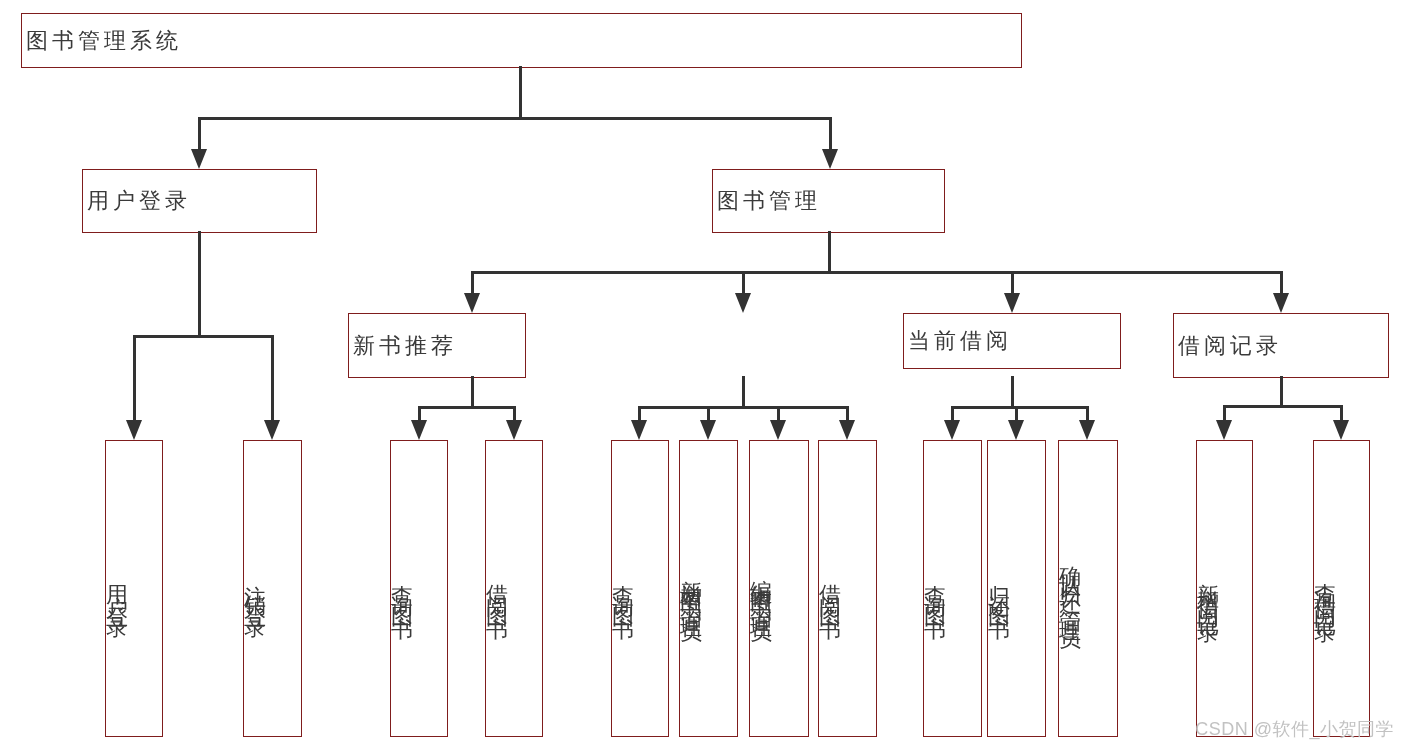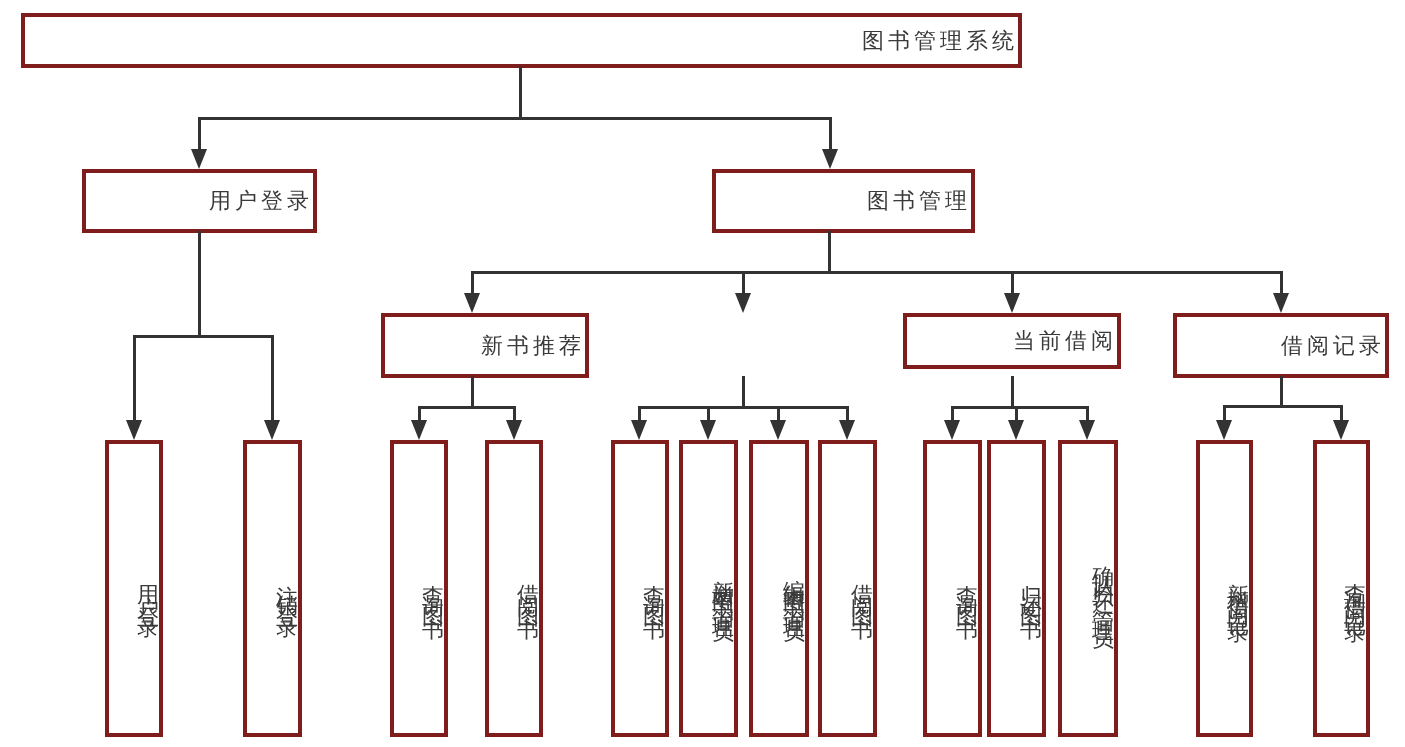"图书管理系统" .box { border: 4px solid #7f1d1d -> 1px solid #7f1d1d; justify-content: flex-end -> flex-start }
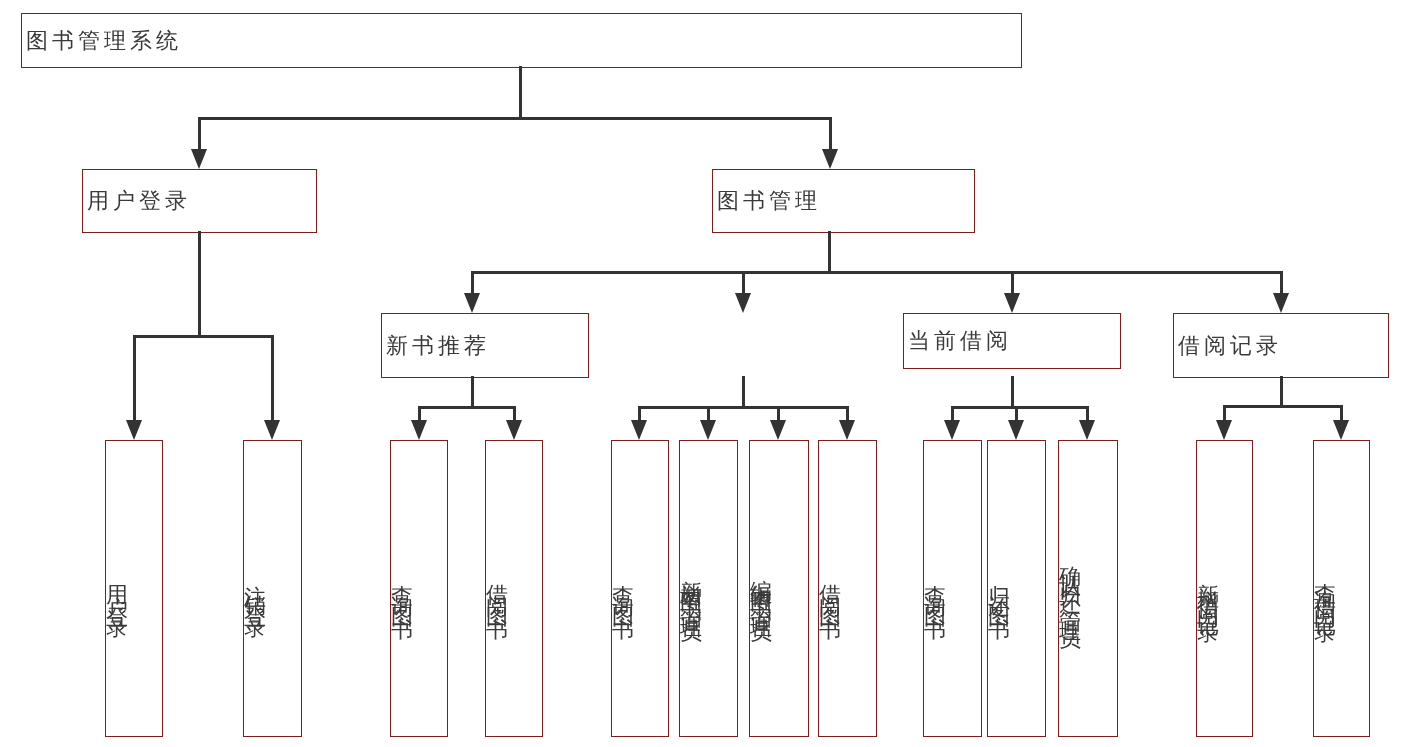"图书管理" div.box { width: 263px -> 233px }
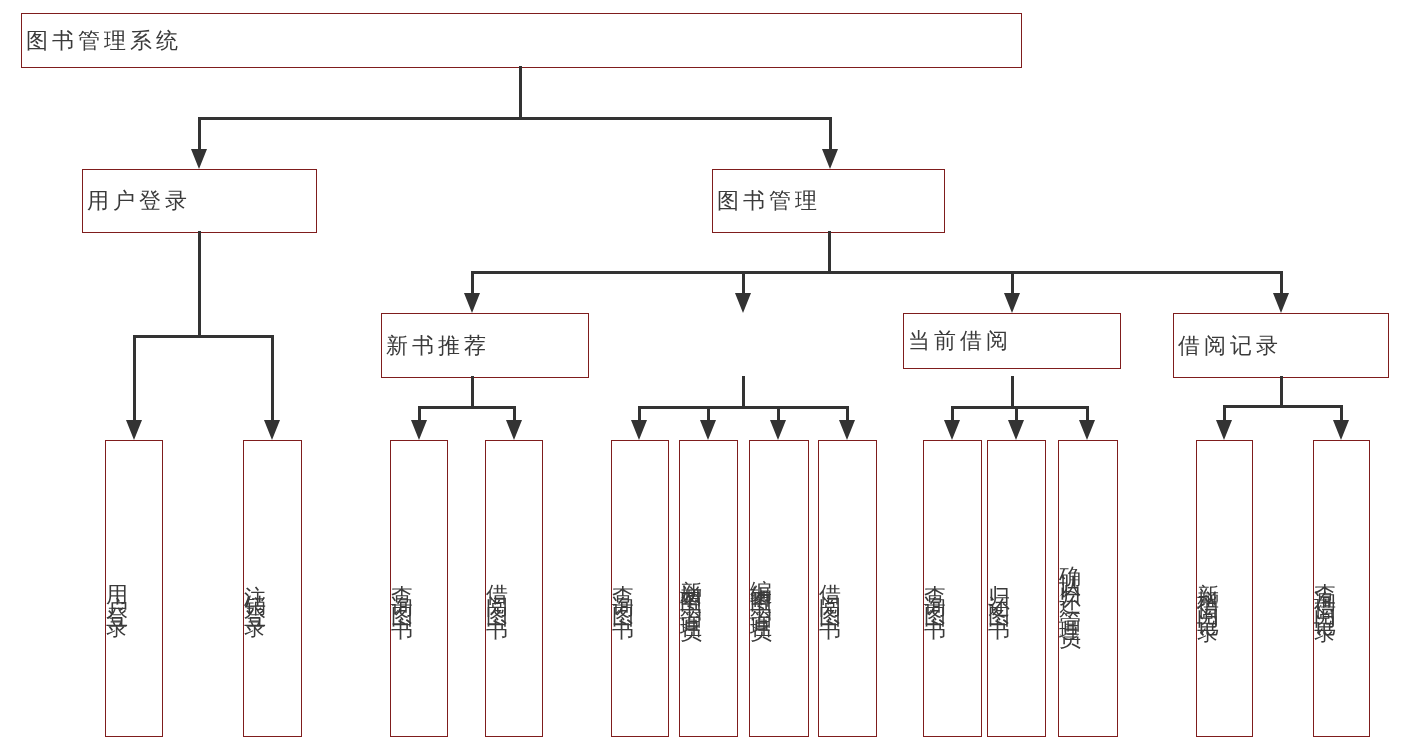"新书推荐" div.box { left: 381px -> 348px; width: 208px -> 178px }
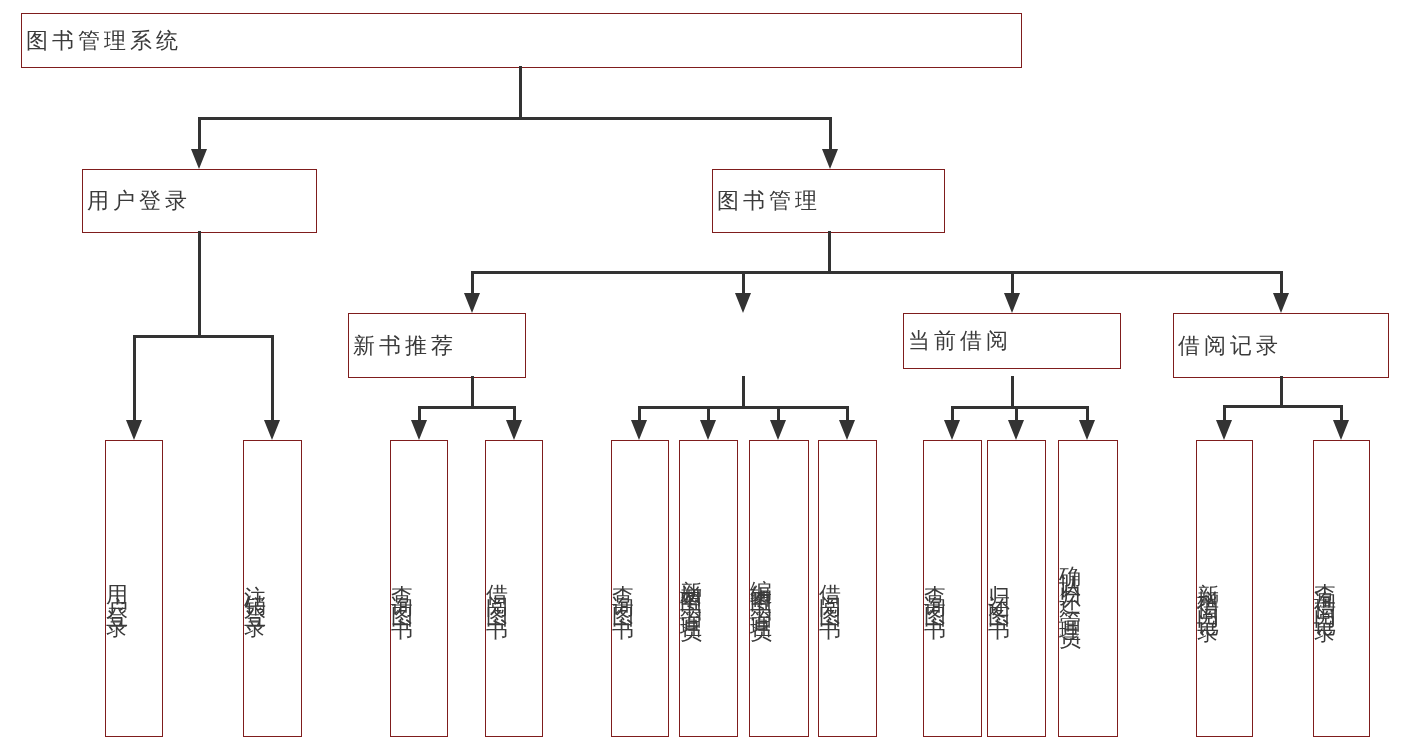"CSDN @软件_小贺同学" div.watermark { html: none -> <div>CSDN @软件_小贺同学</div> }
